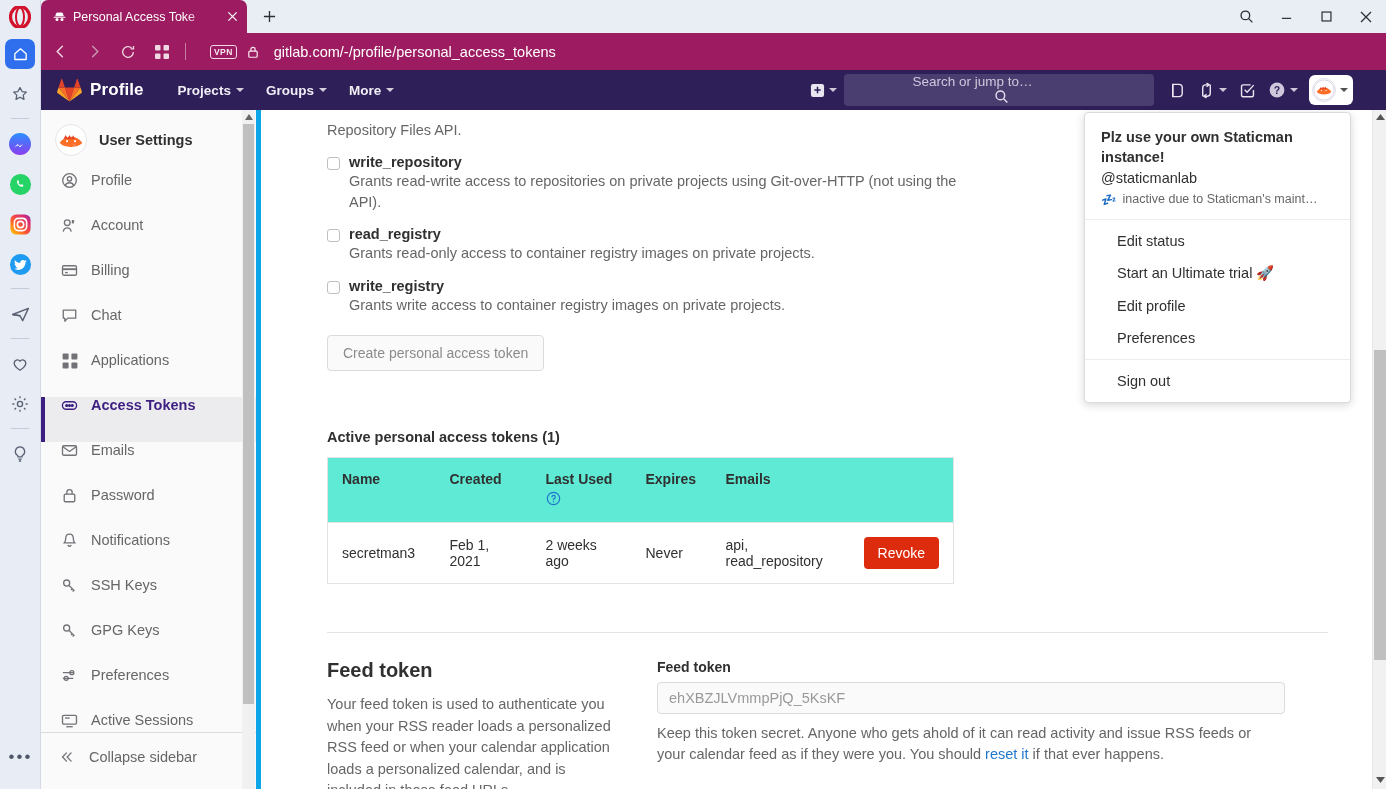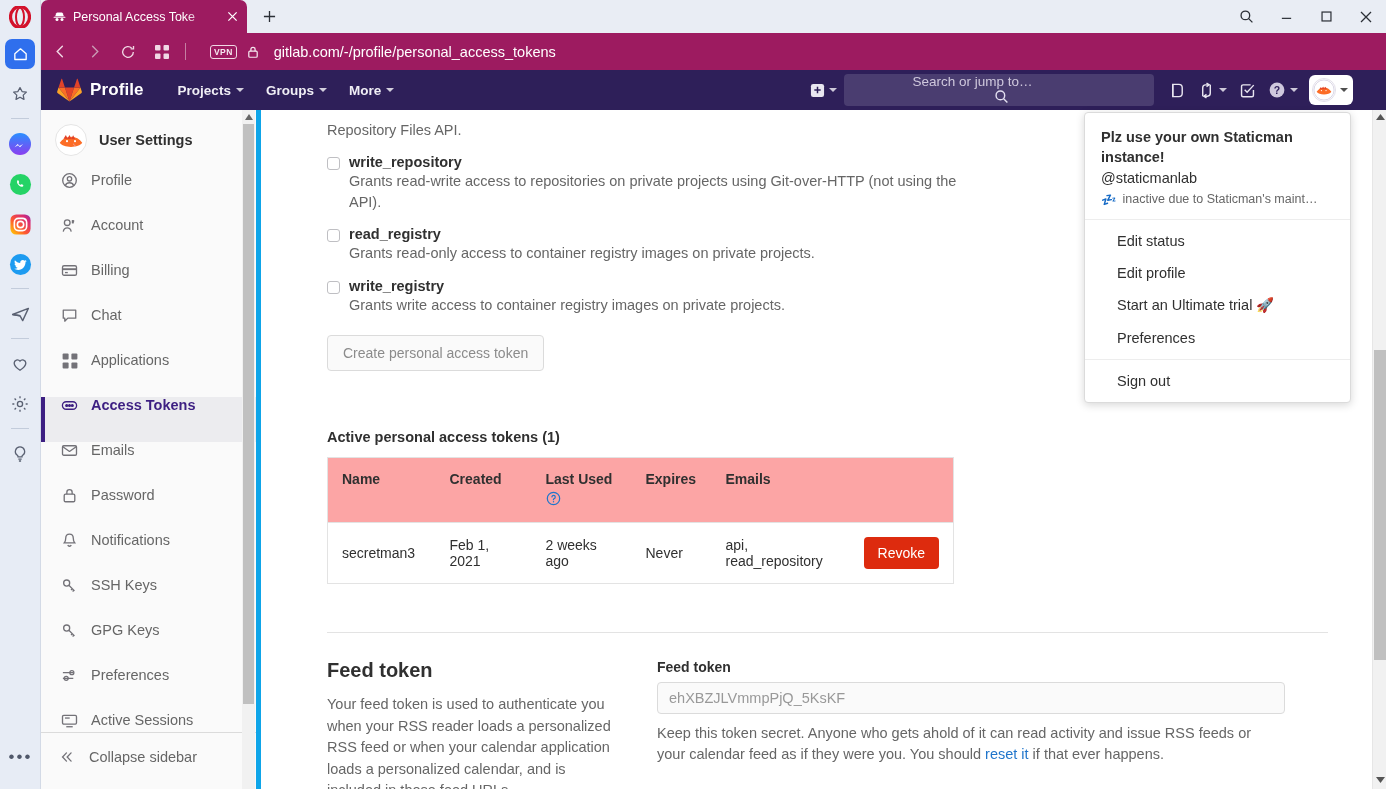"Edit profile" div.dd-item { order: before "Start an Ultimate trial 🚀" -> after "Start an Ultimate trial 🚀" }
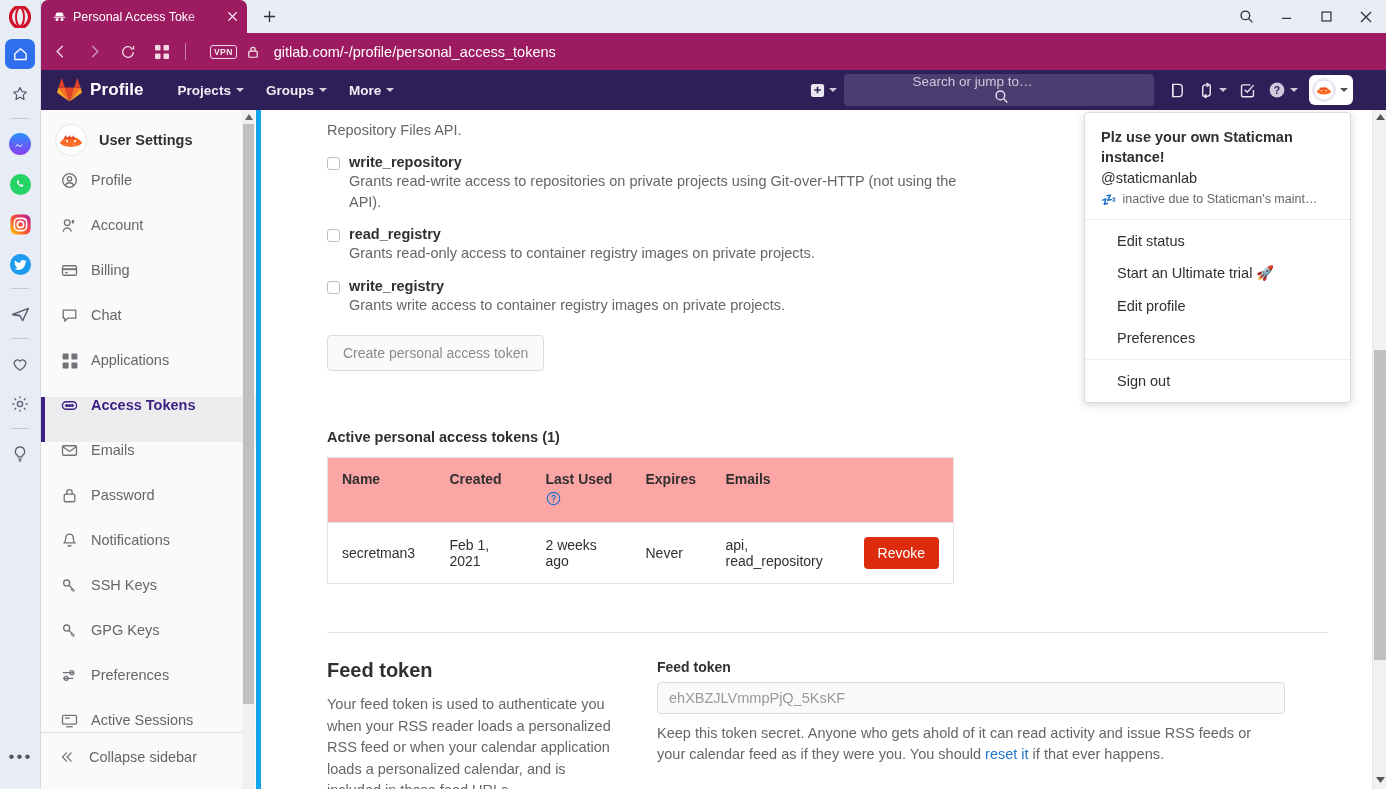"Name" .tokens-table thead th { background: #fca5a5 -> #5eead4 }
